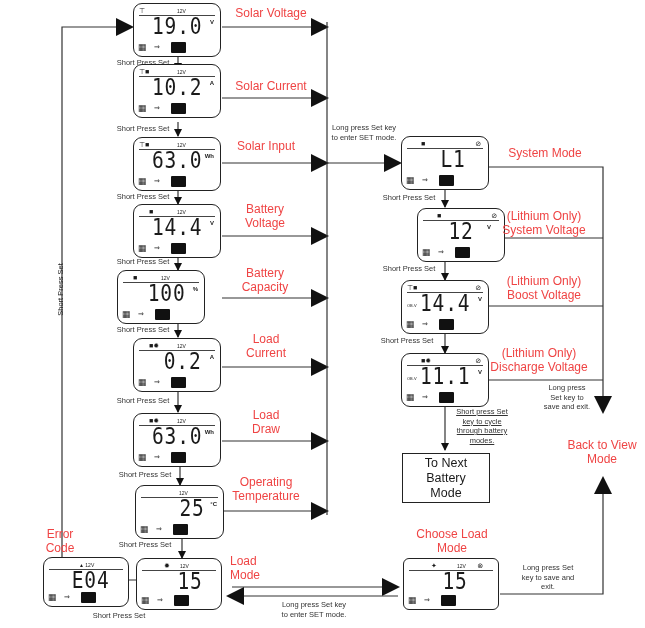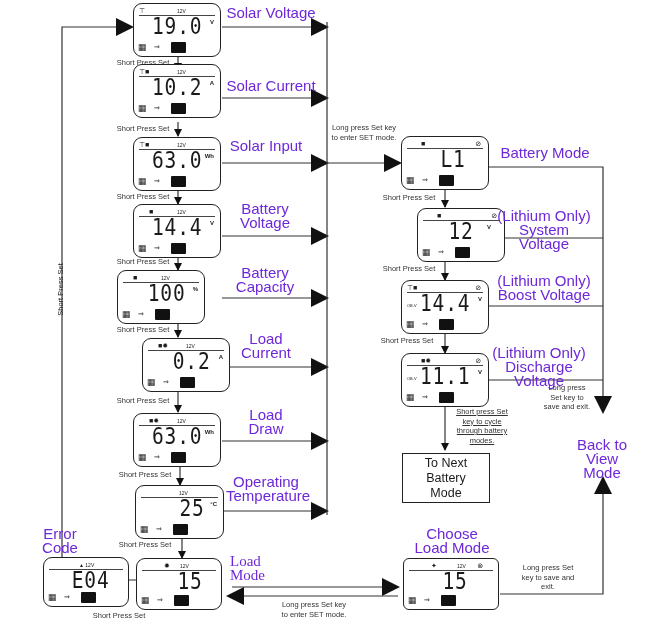"Solar Voltage" .lbl { color: #6d28d9 -> #ef4444; font-size: 15px -> 12px }
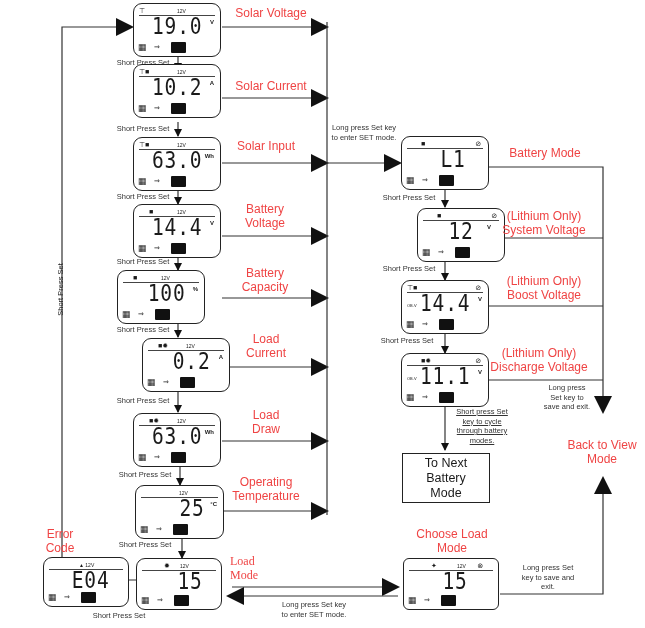"Battery Mode" div.lbl { text: Battery -> System }
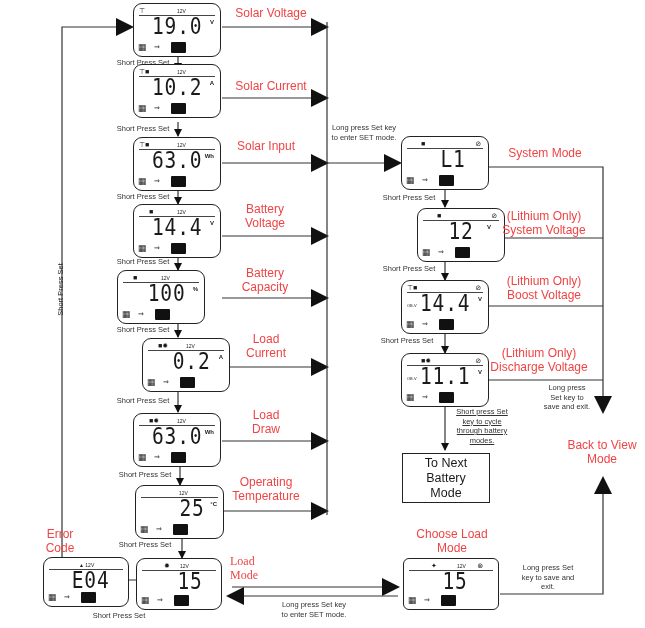"0.2" div.lcd { margin-left: 9px -> none }
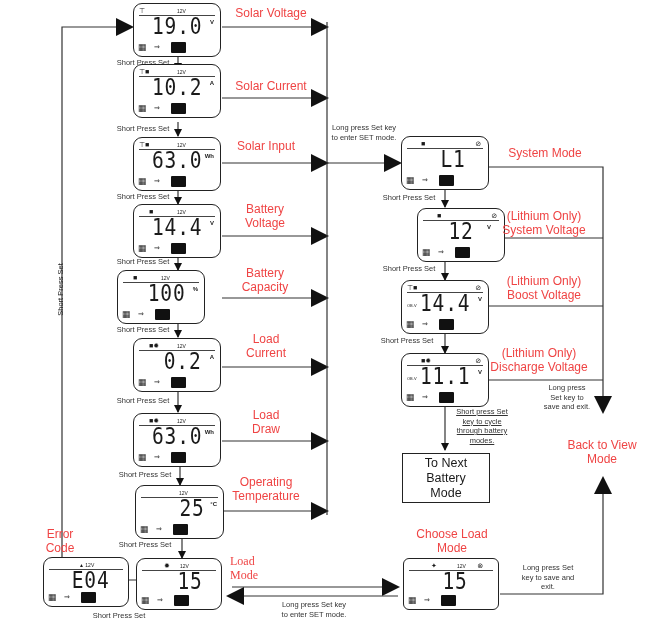"Load Mode" div.lbl { font-family: Liberation Serif, serif -> none }
